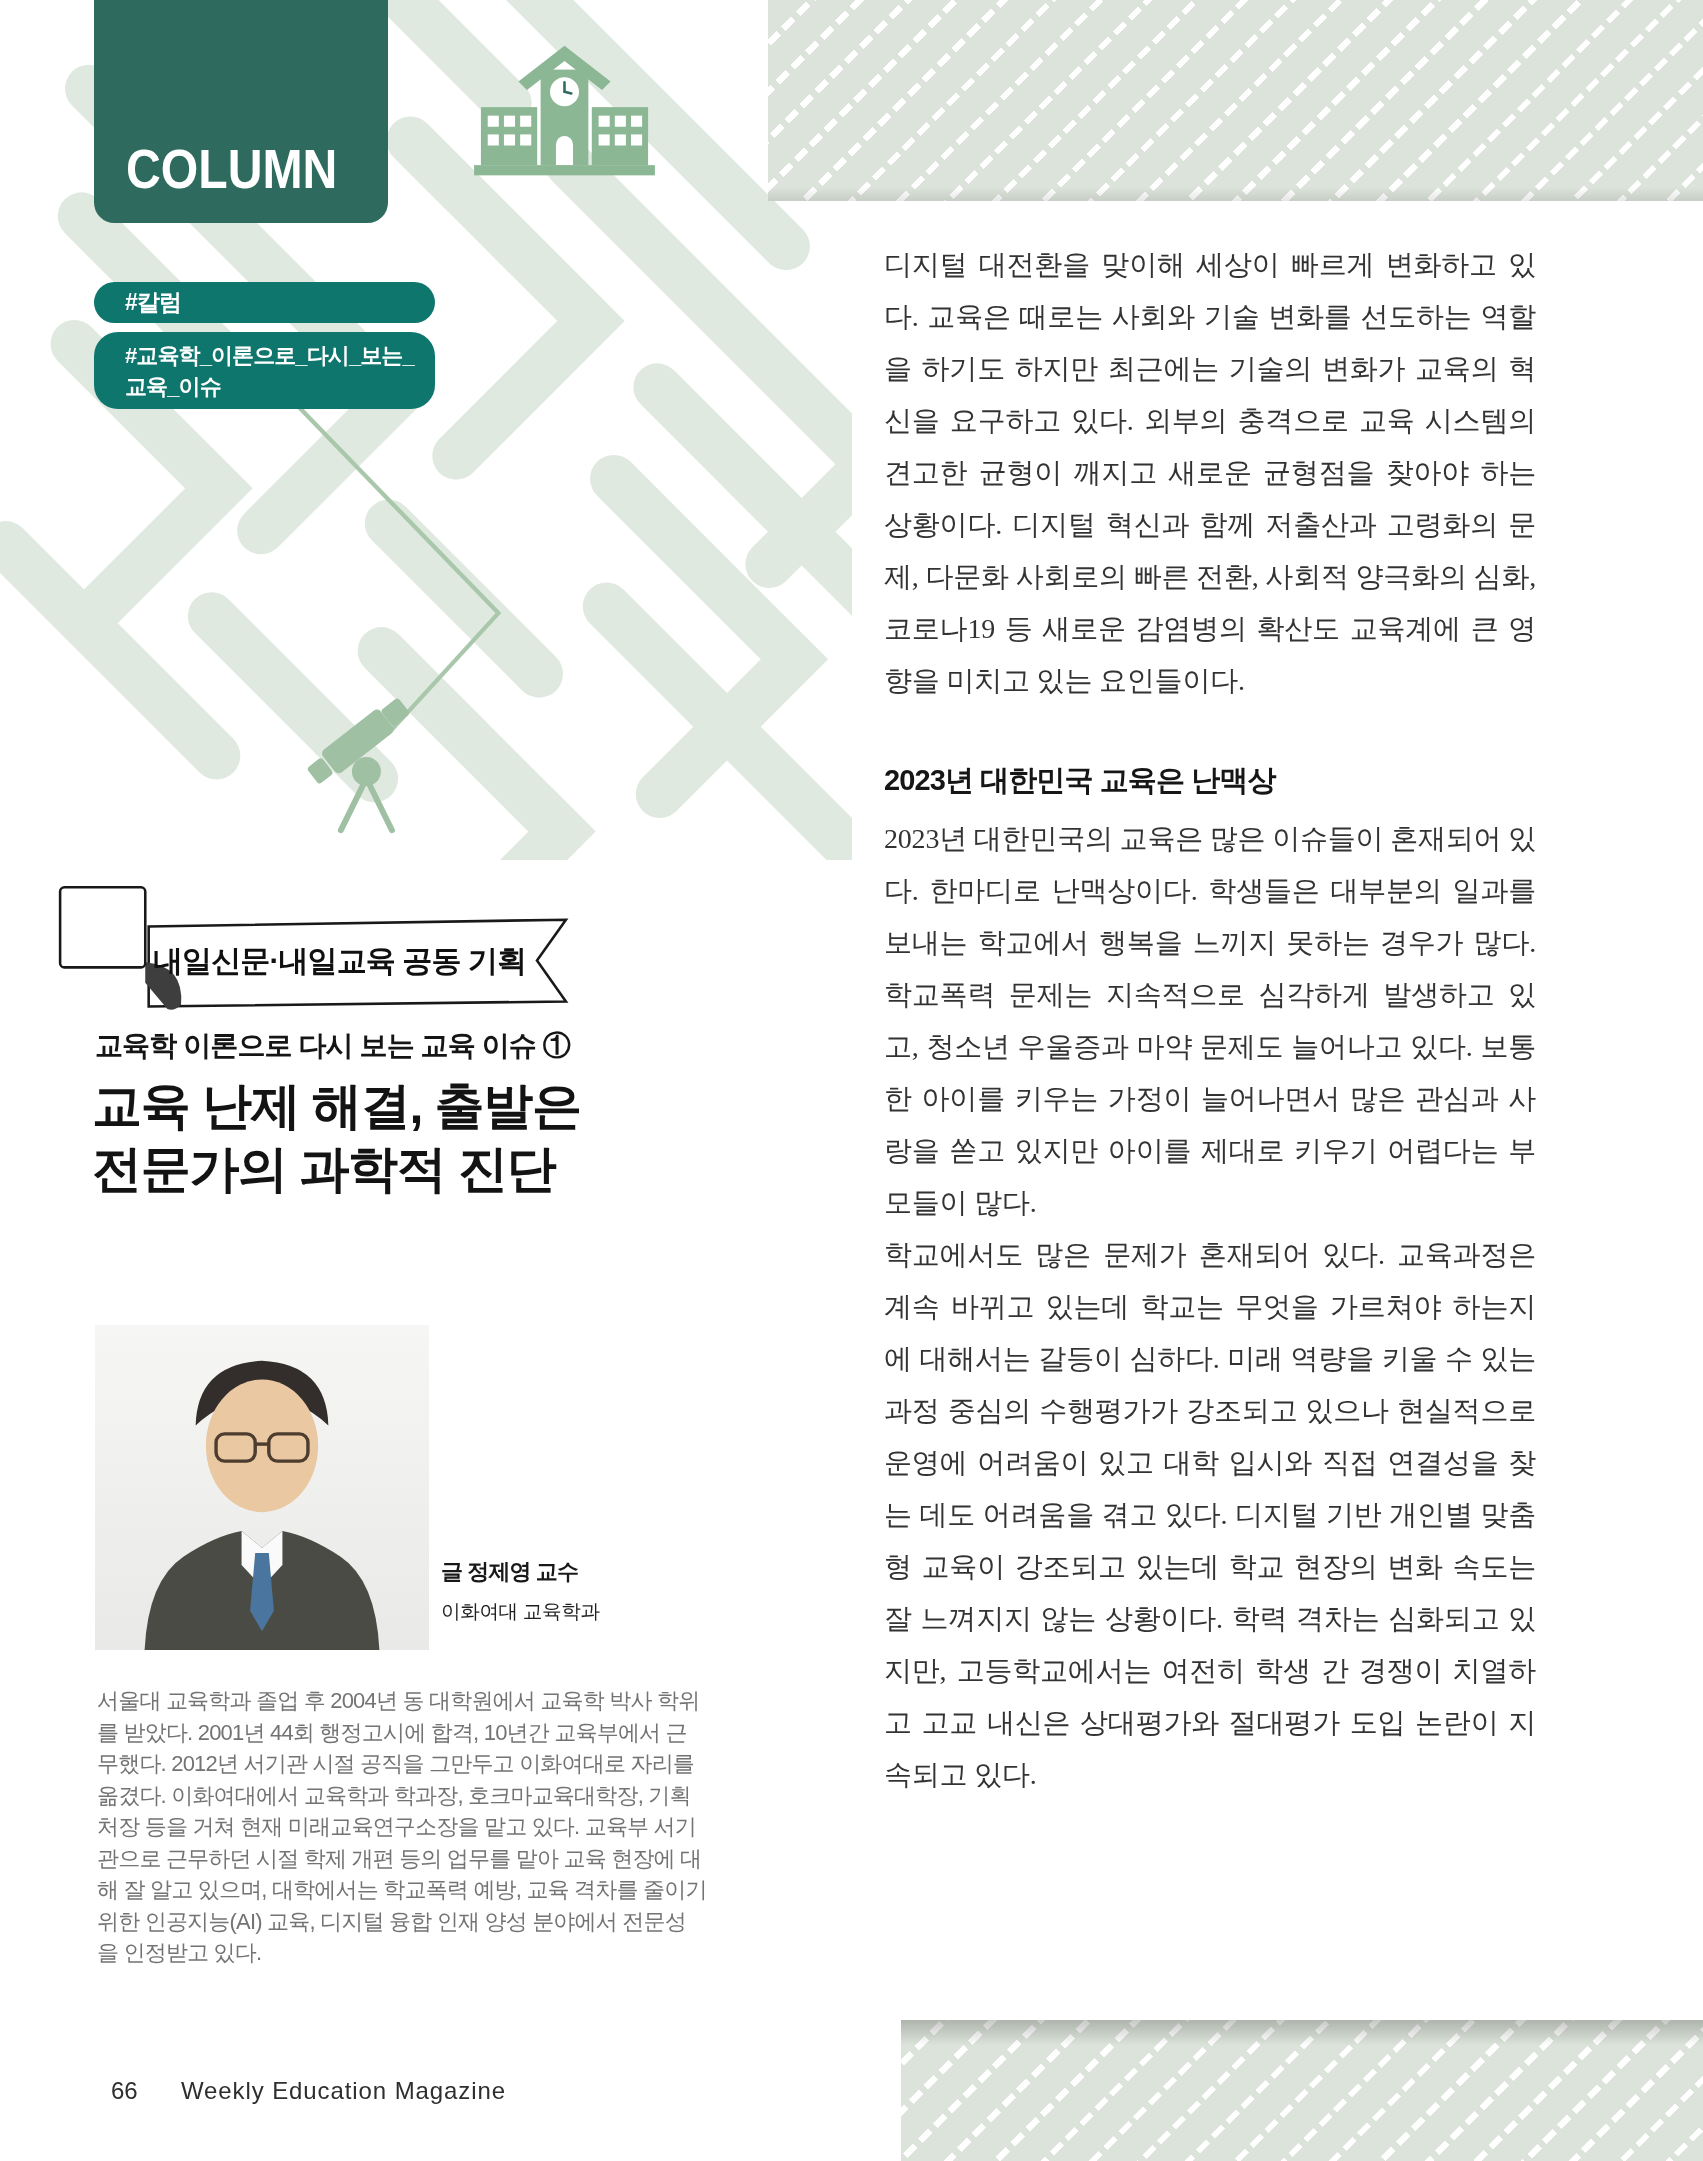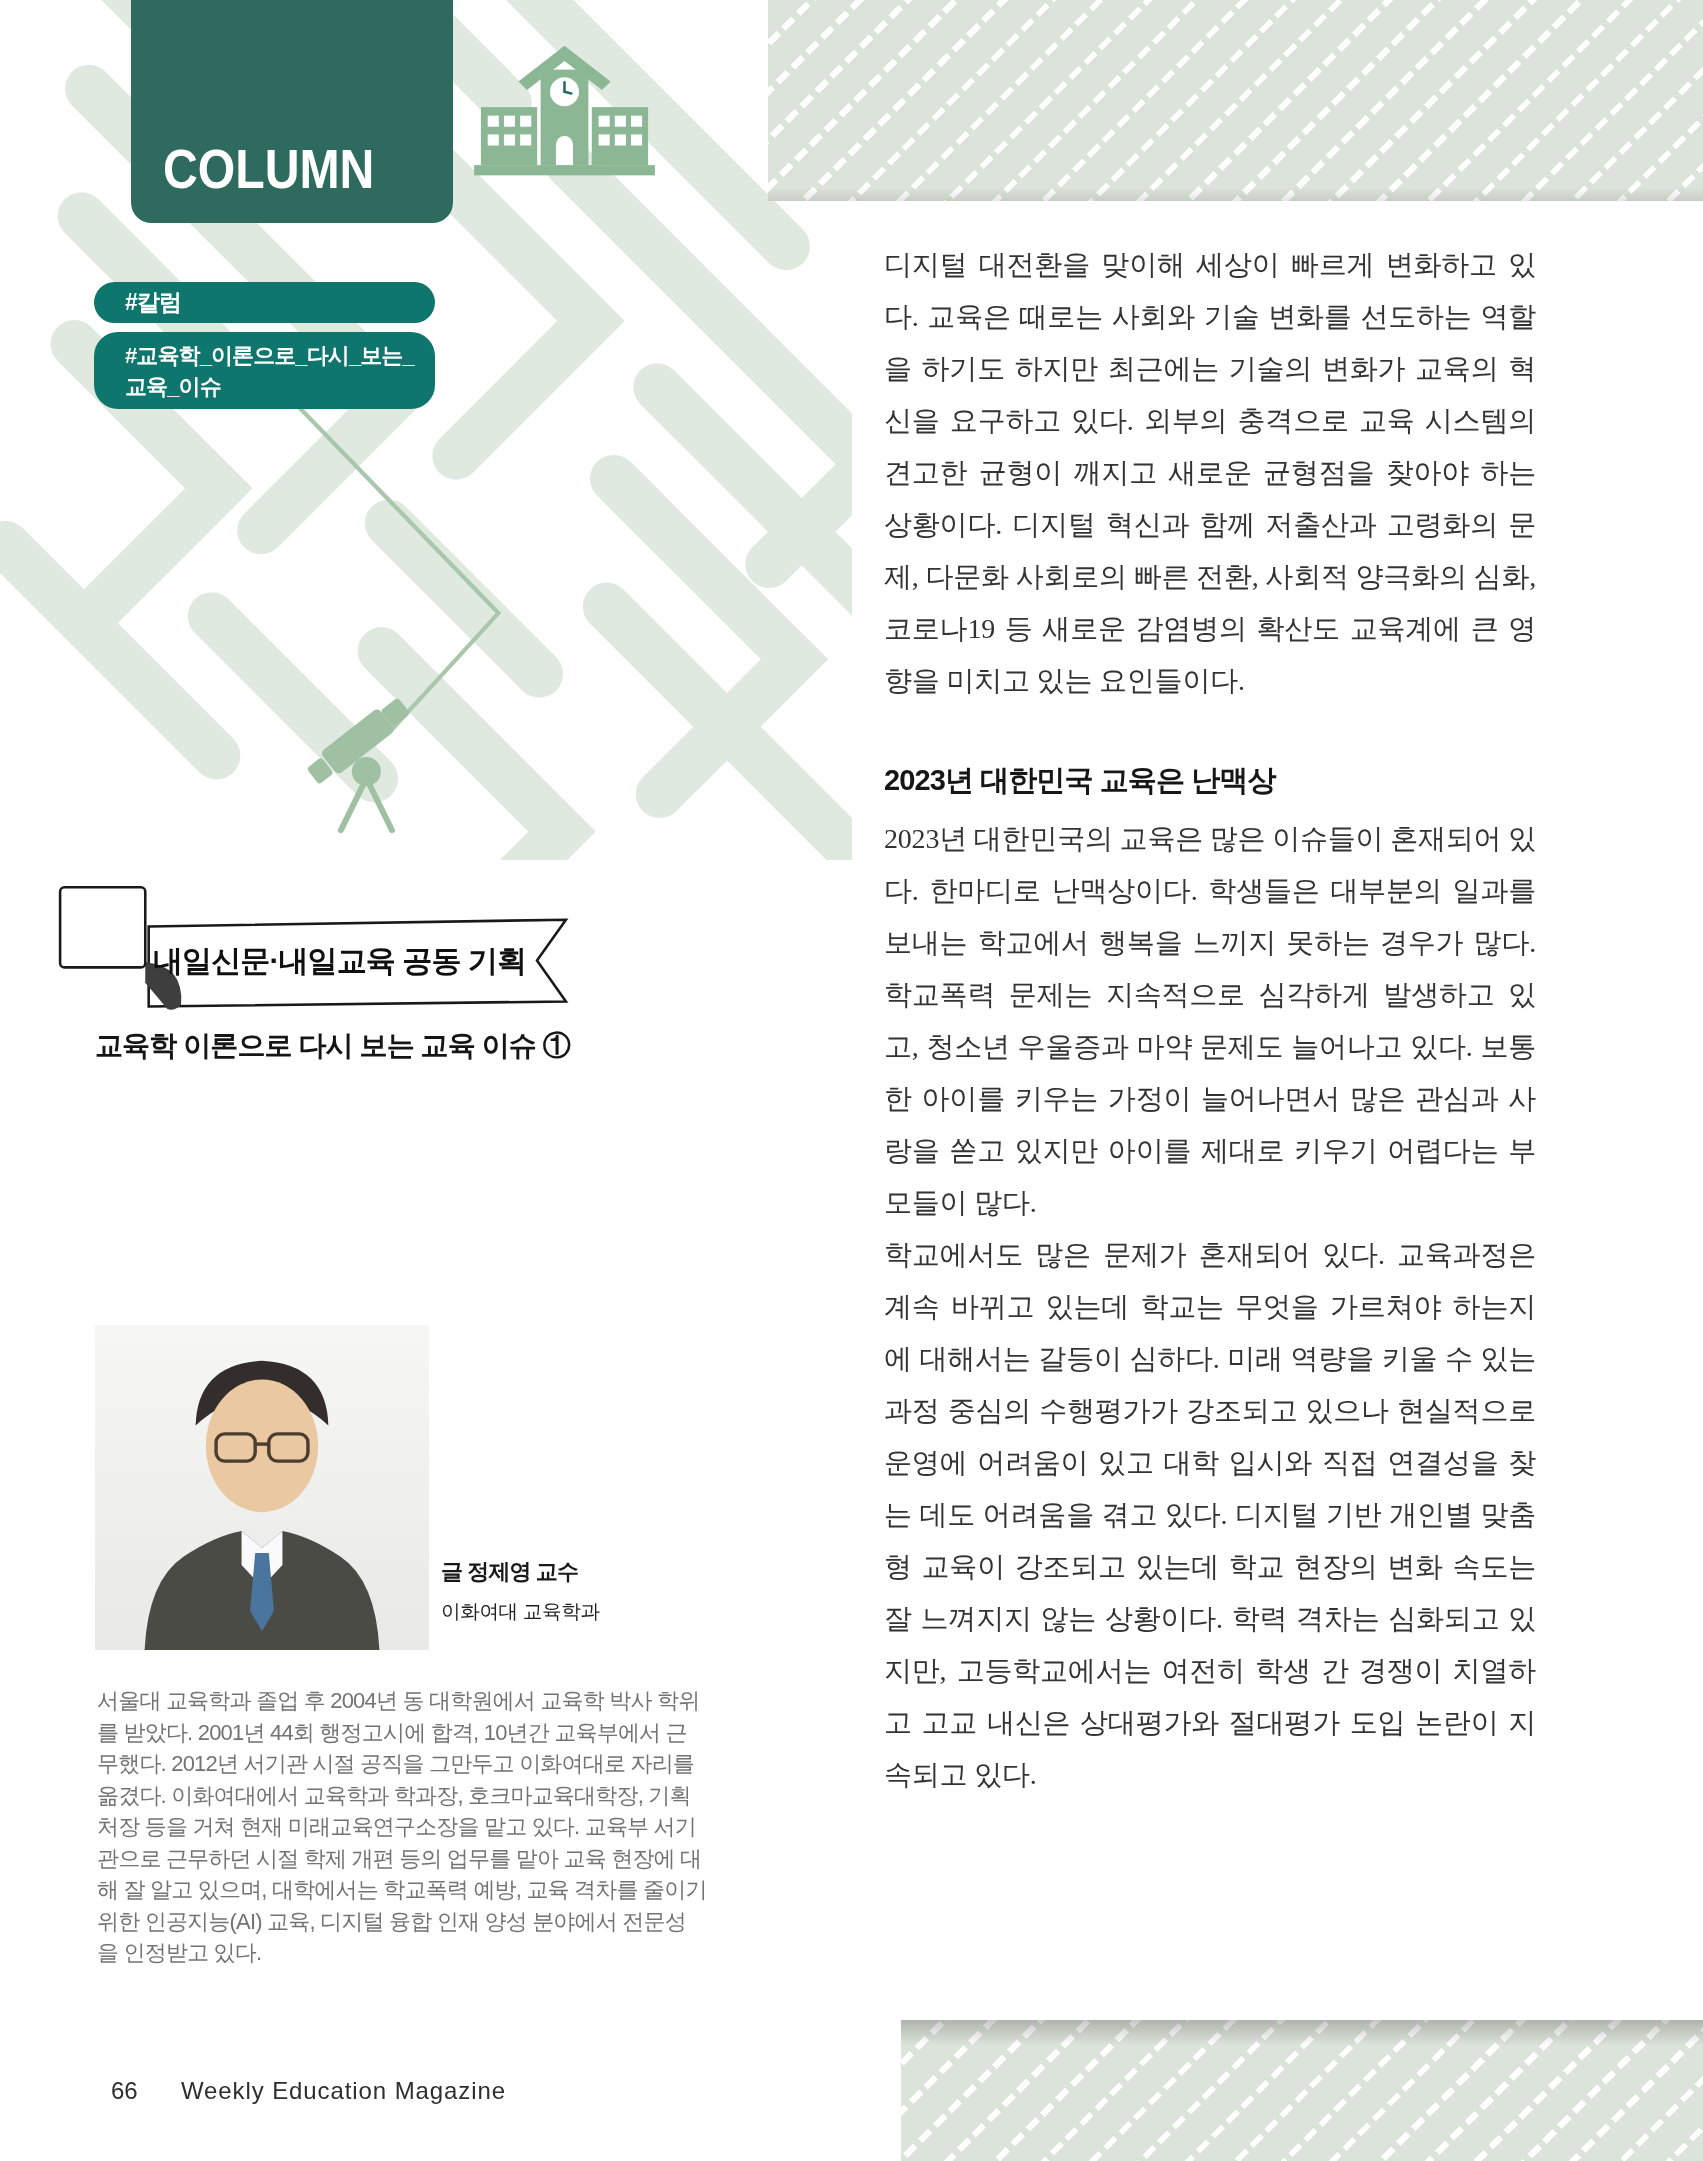"COLUMN" .column-box { margin-left: 37px -> none; width: 322px -> 294px }
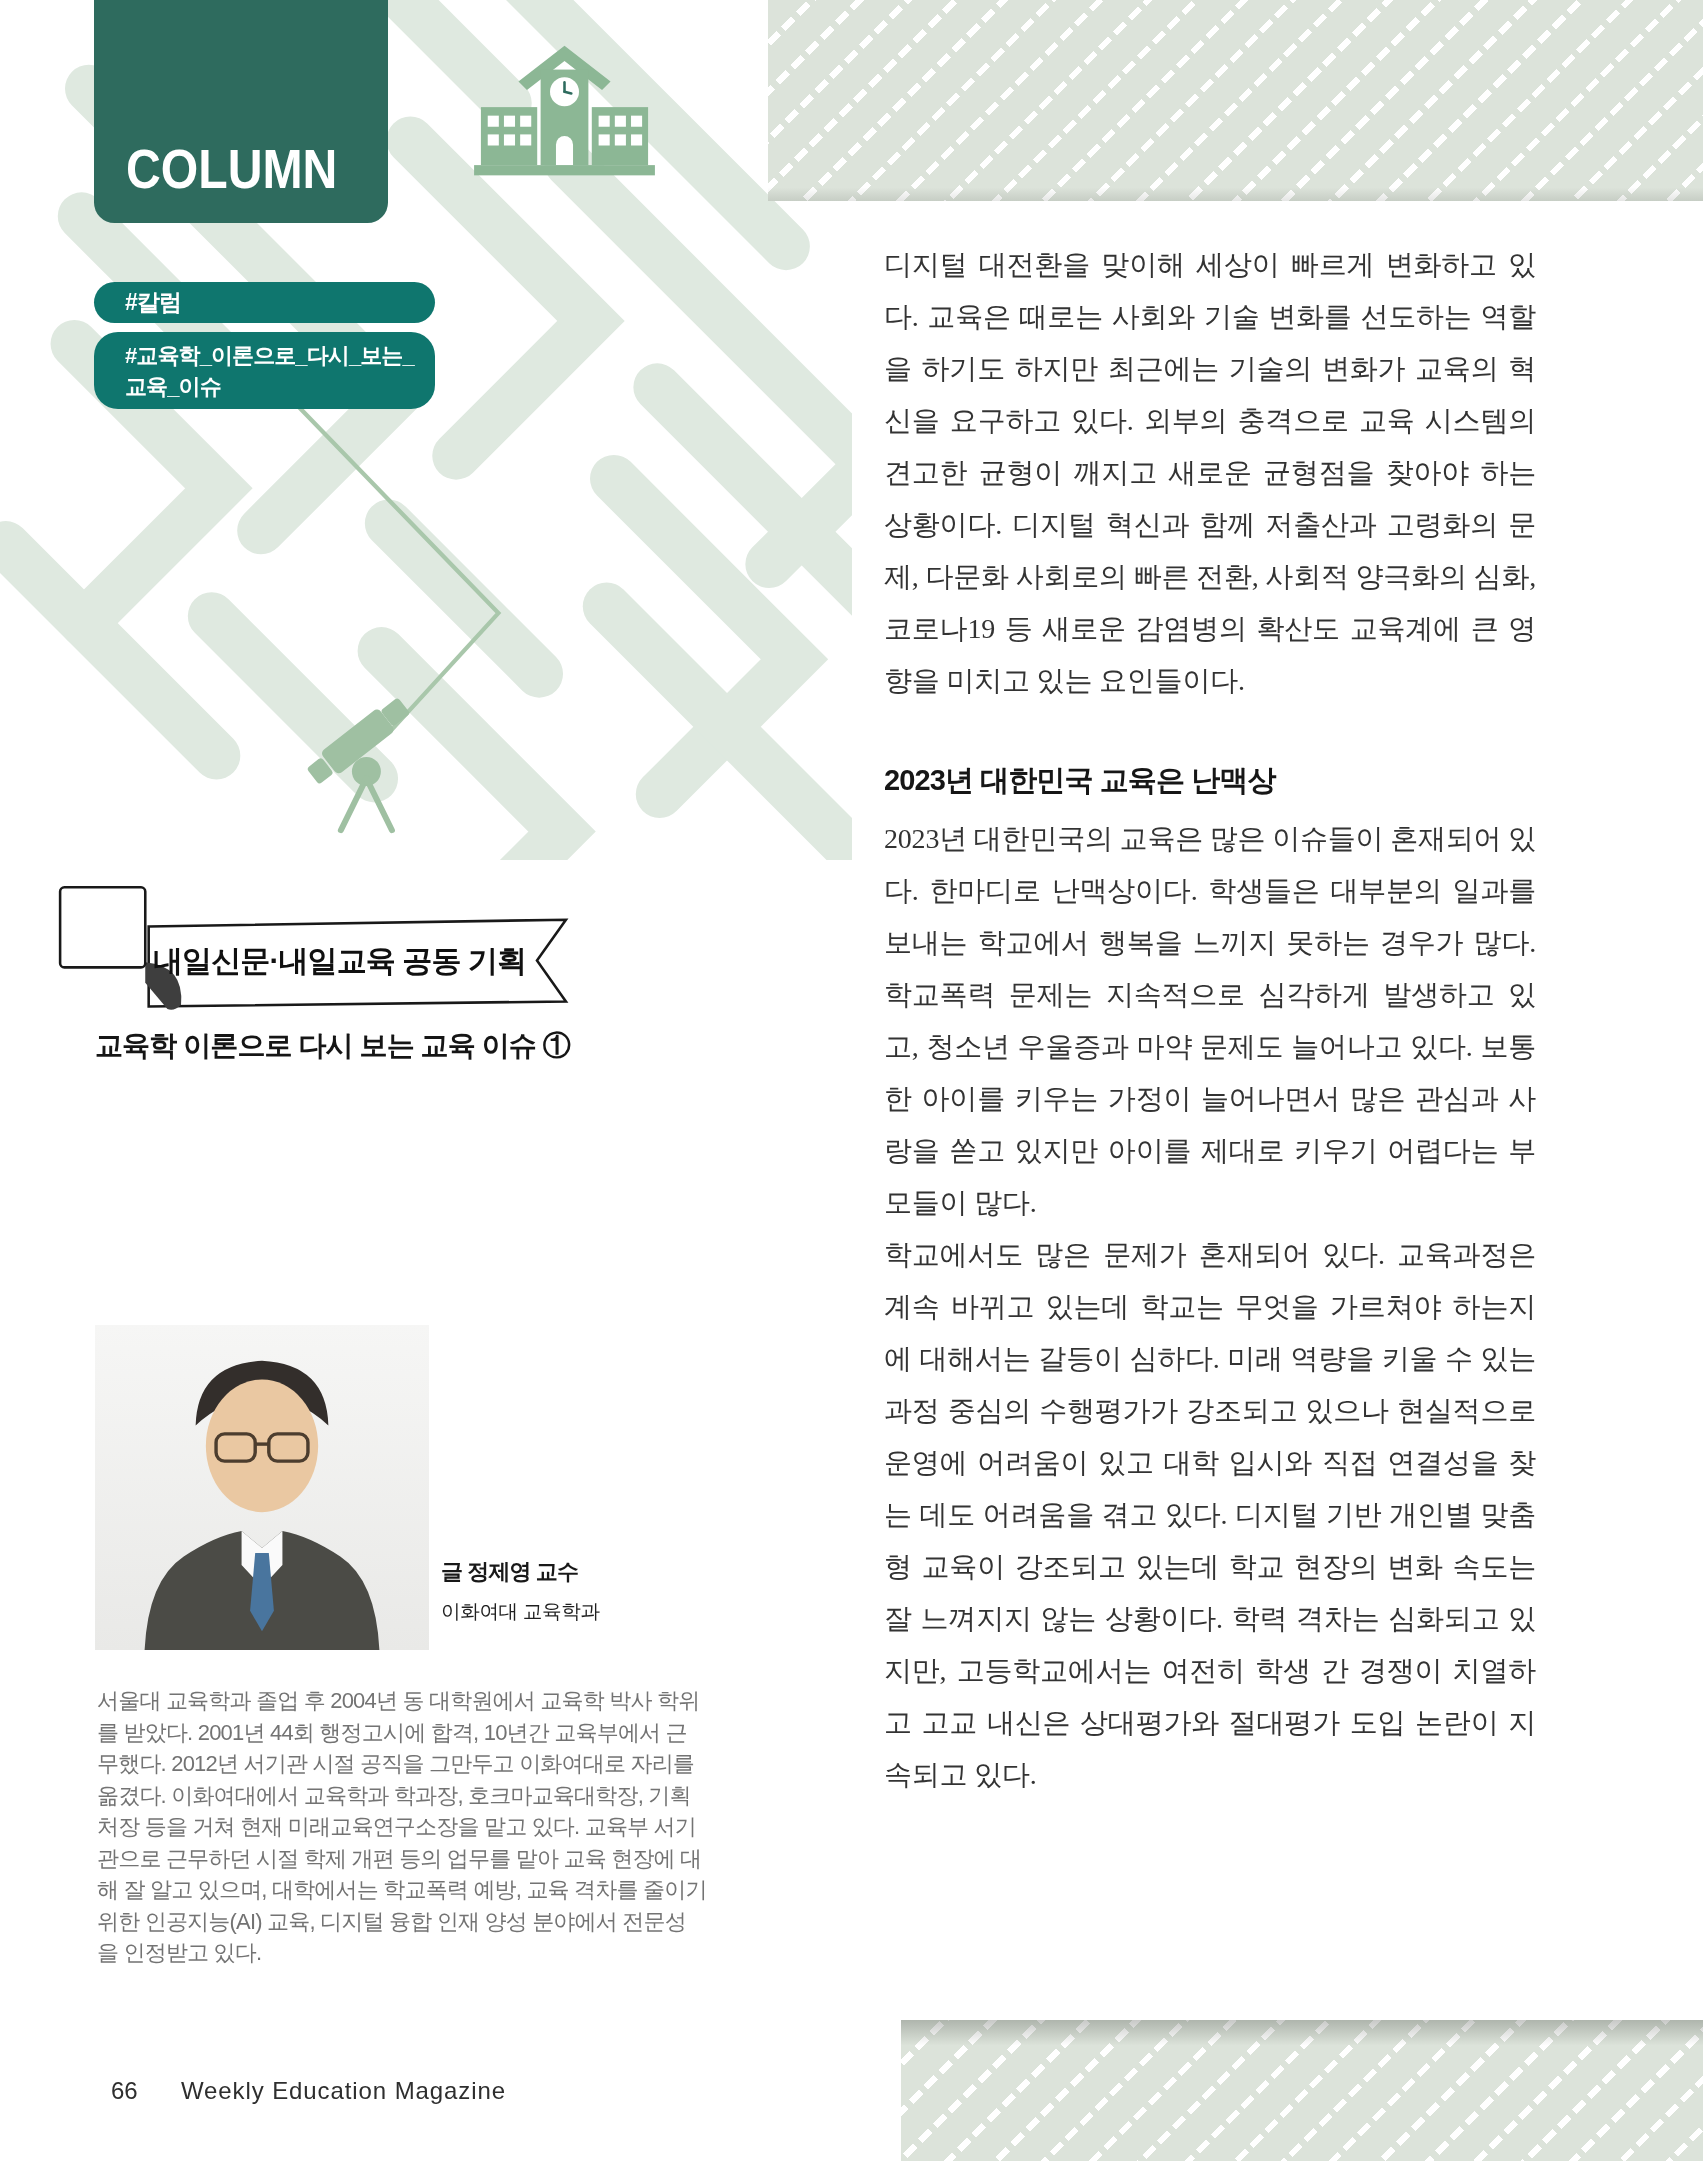"교육 난제 해결, 출발은" div.title { html: none -> <div> <div>교육 난제 해결, 출발은</div> <div>전문가의 과학적 진단</div> </div> }
